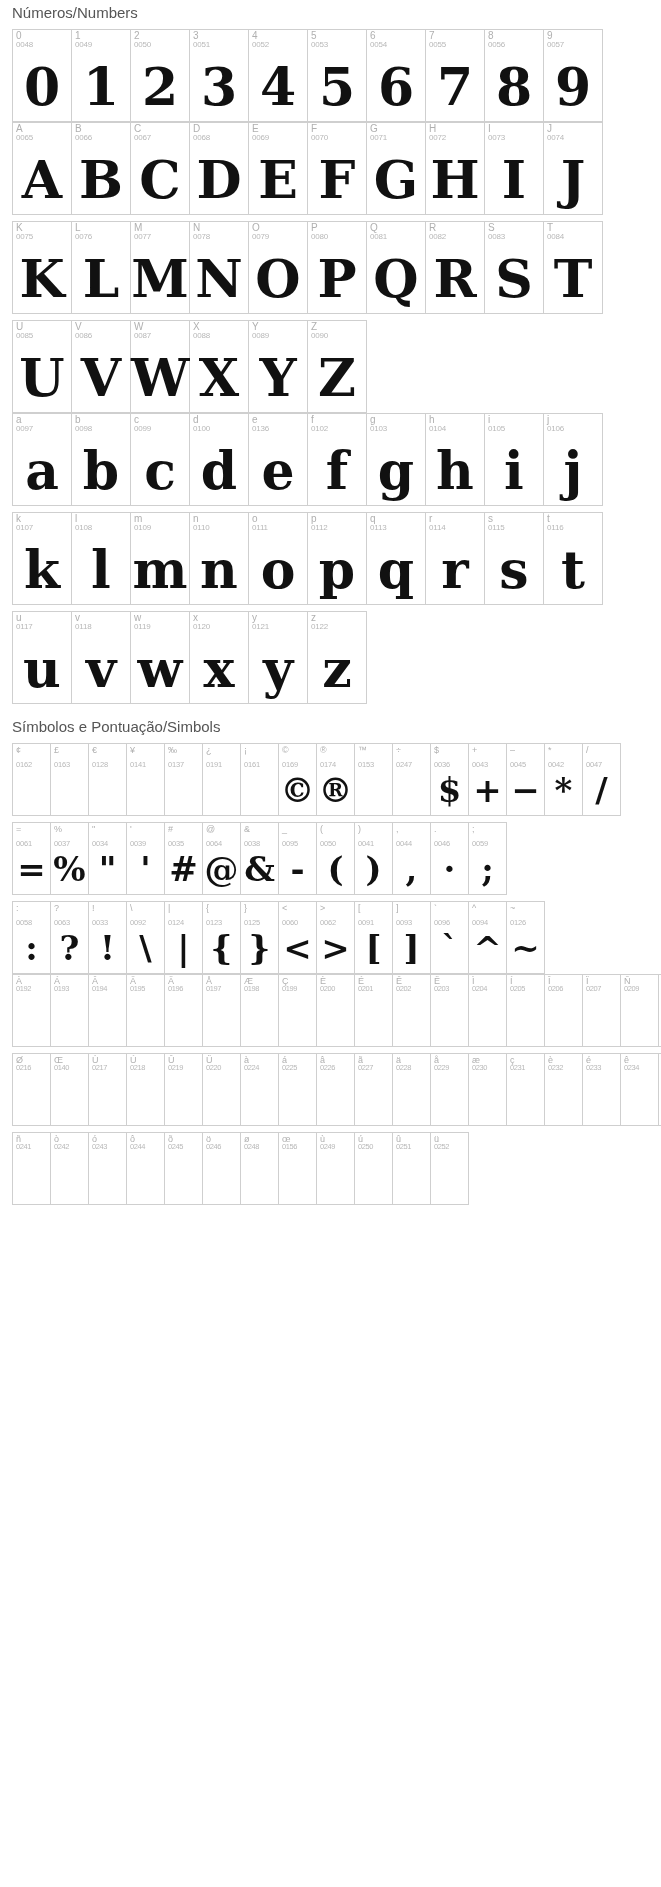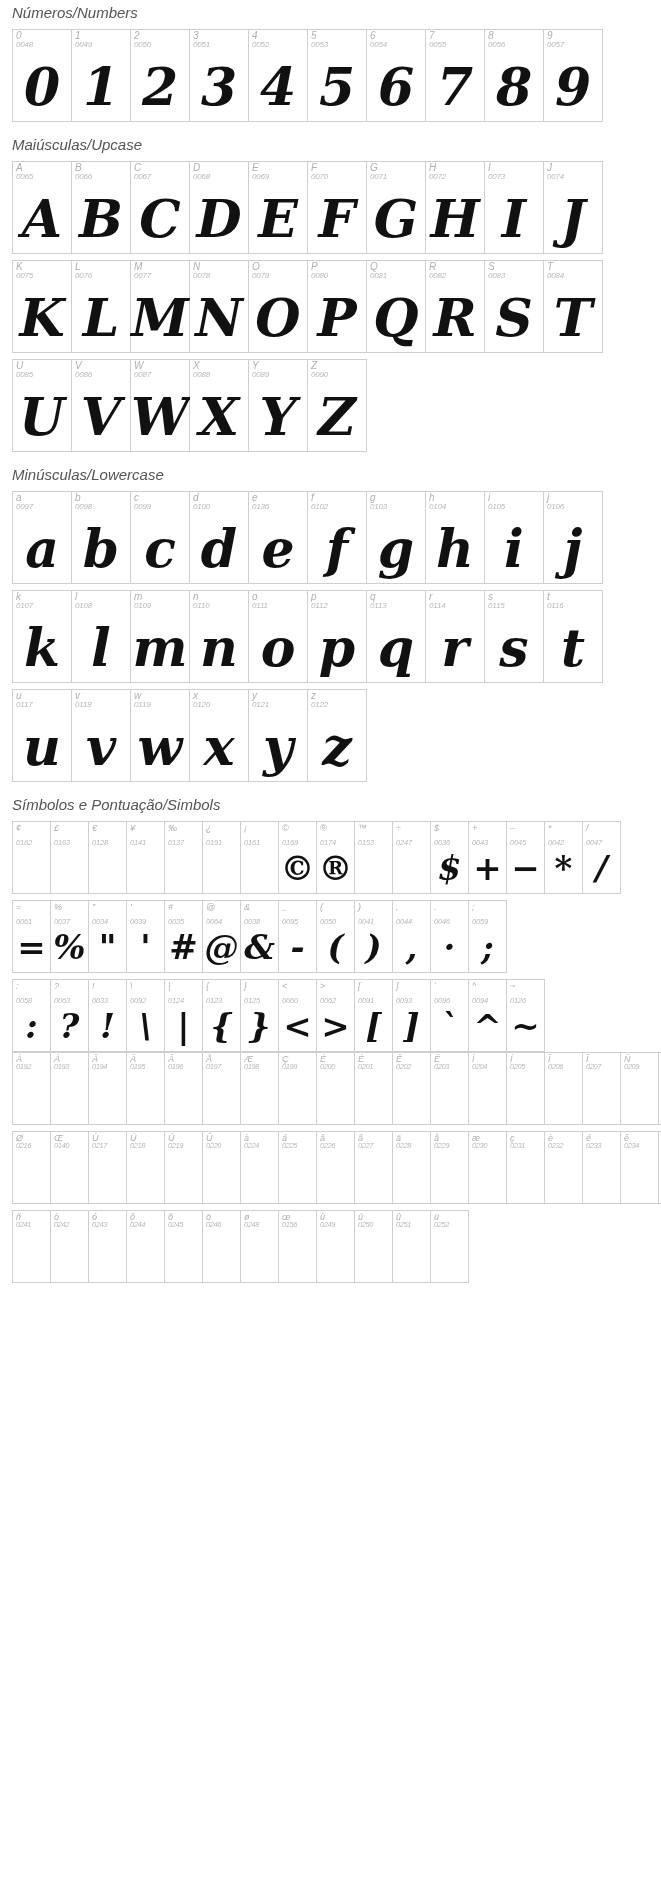"Números/Numbers" .page { font-style: italic -> none }
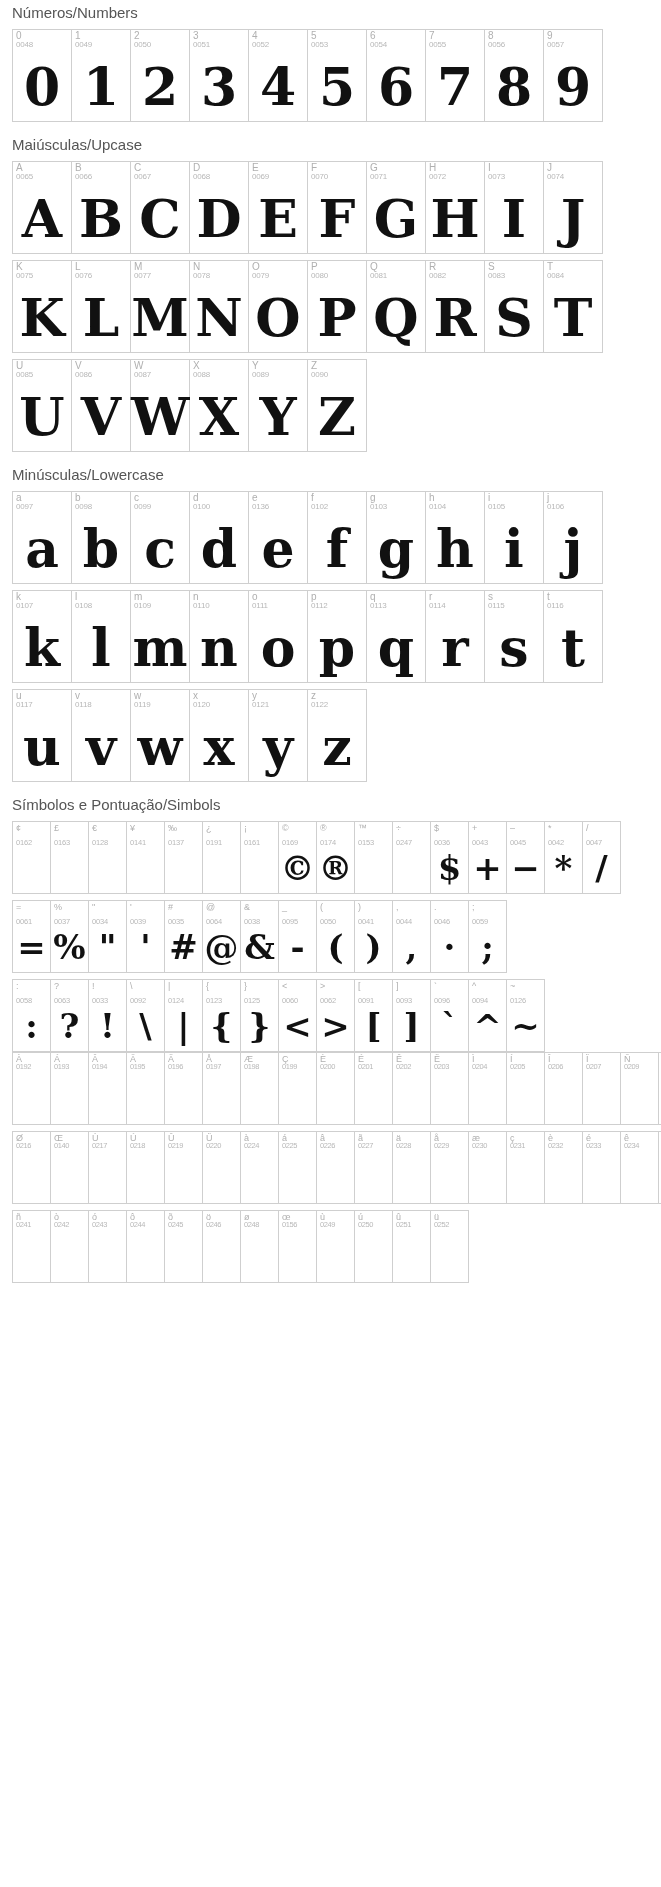"Maiúsculas/Upcase" div.section-title { html: <div>Maiúsculas/Upcase</div> -> none }
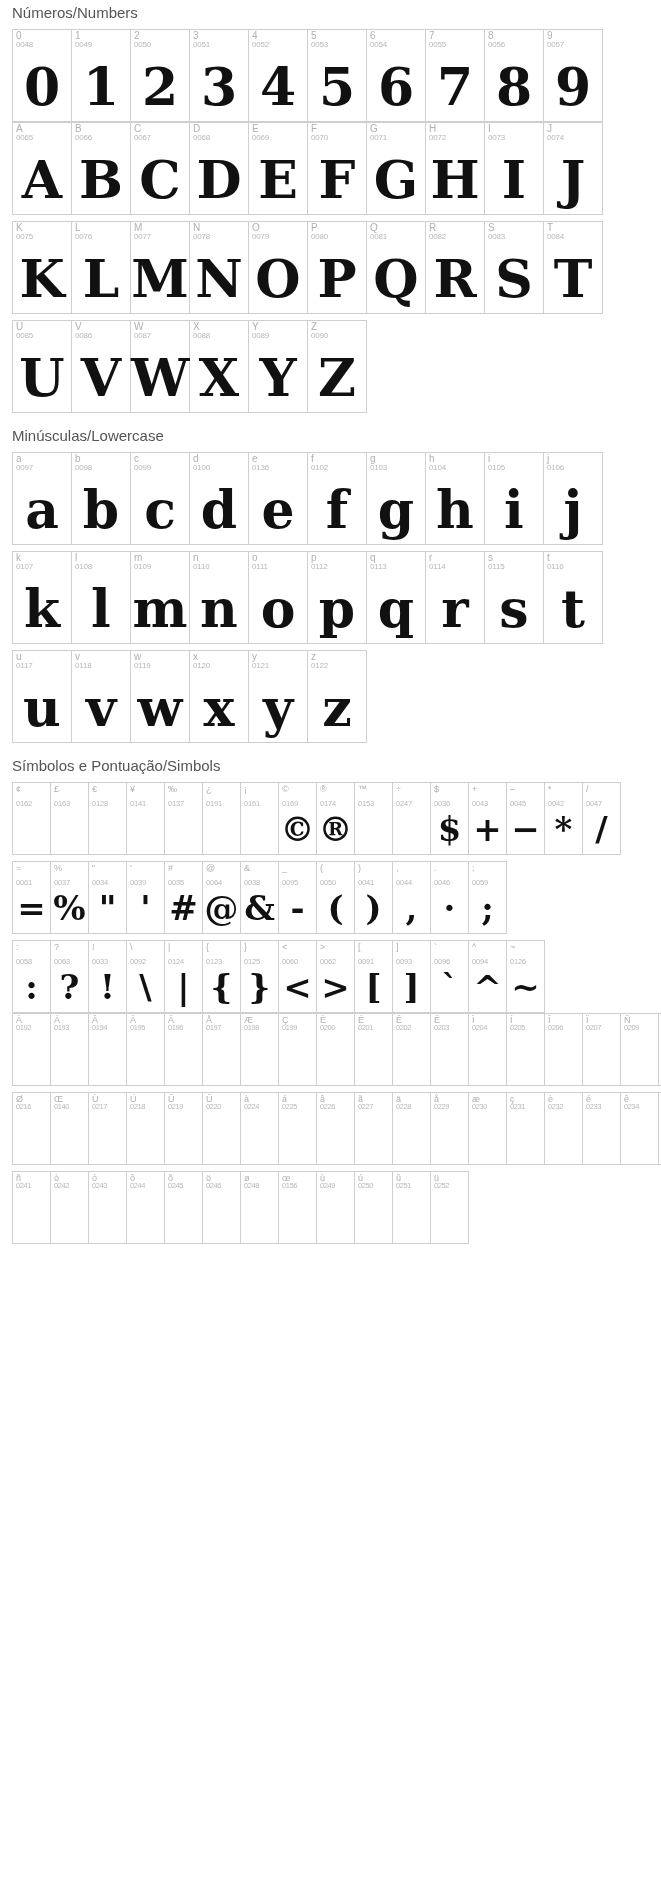"Minúsculas/Lowercase" div.section-title { html: <div>Minúsculas/Lowercase</div> -> none }
